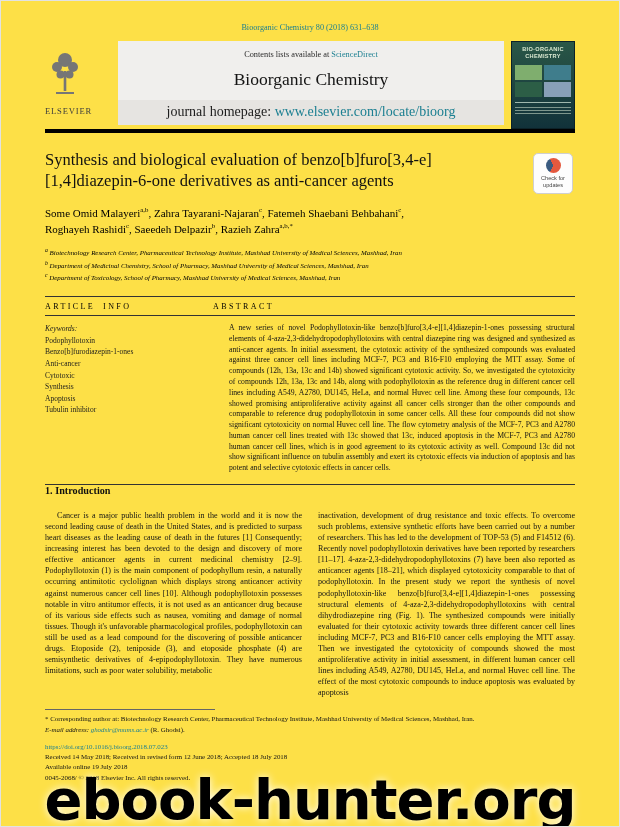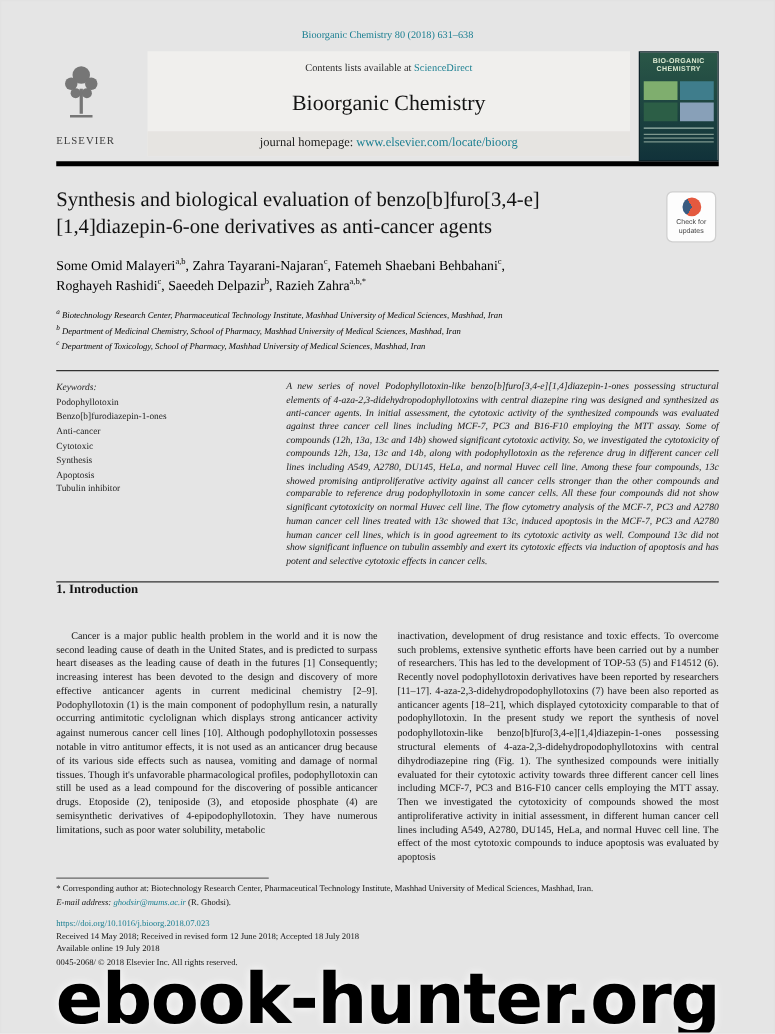"Bioorganic Chemistry 80 (2018) 631–638" .page { background: #e5e5e5 -> #fde047 }
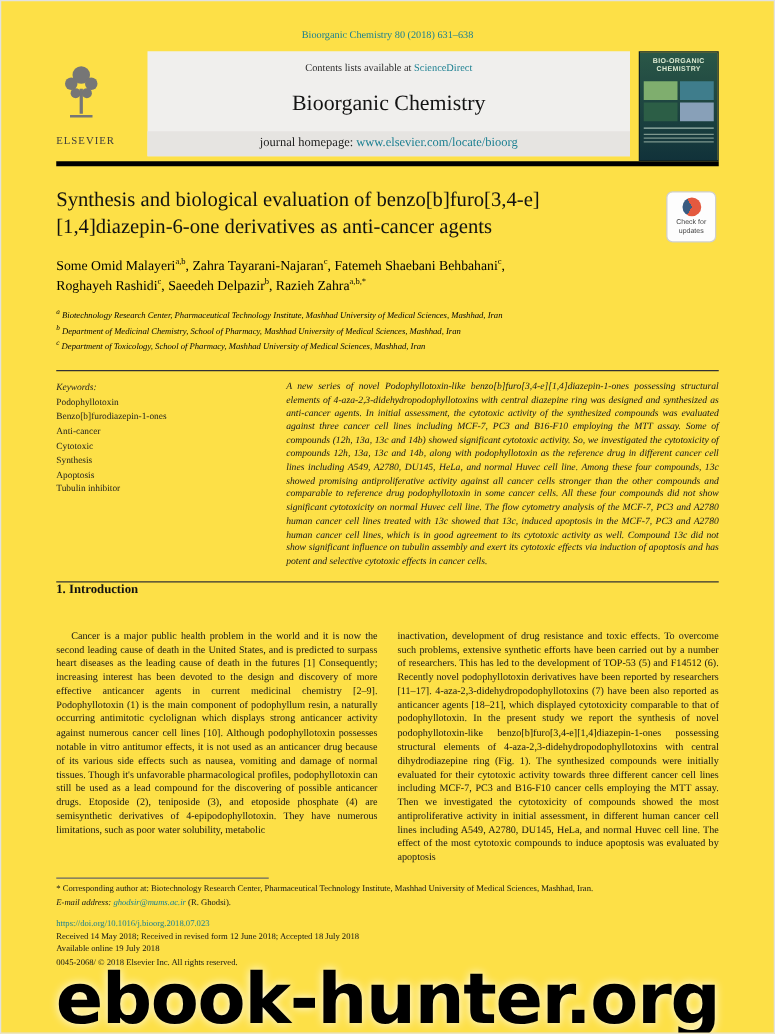"journal homepage:" .homepage { font-size: 10px -> 14px }
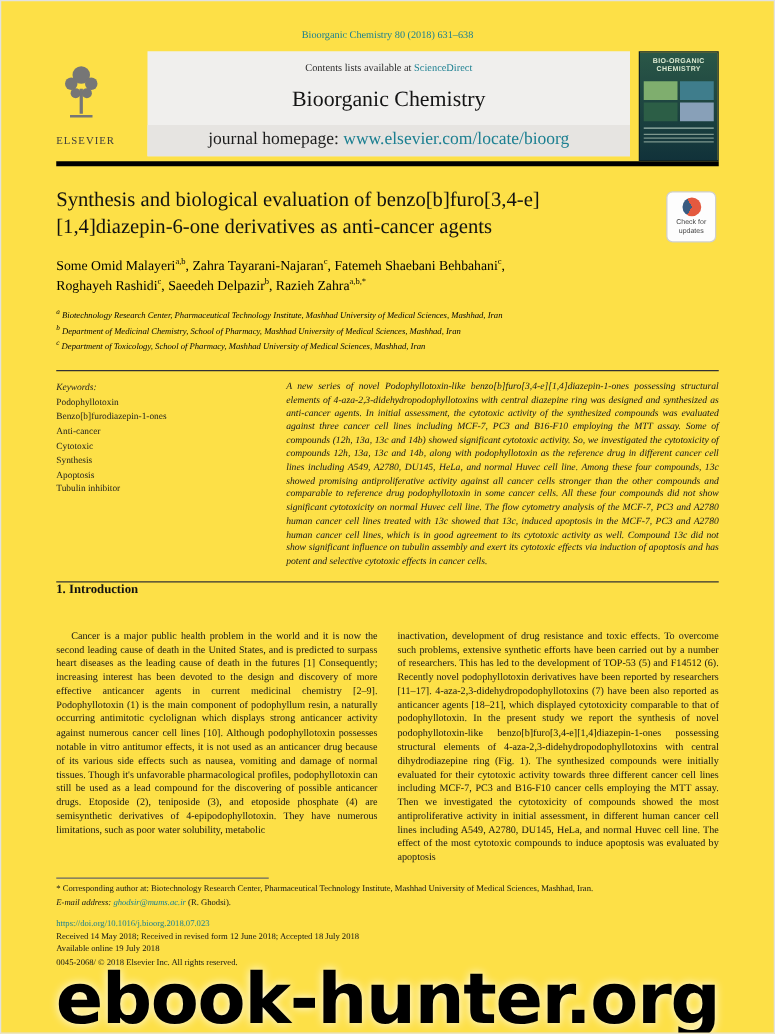"ARTICLE INFO" div.ia-row { html: none -> <div> <div>ARTICLE INFO</div> <div>ABSTRACT</div> </div> }
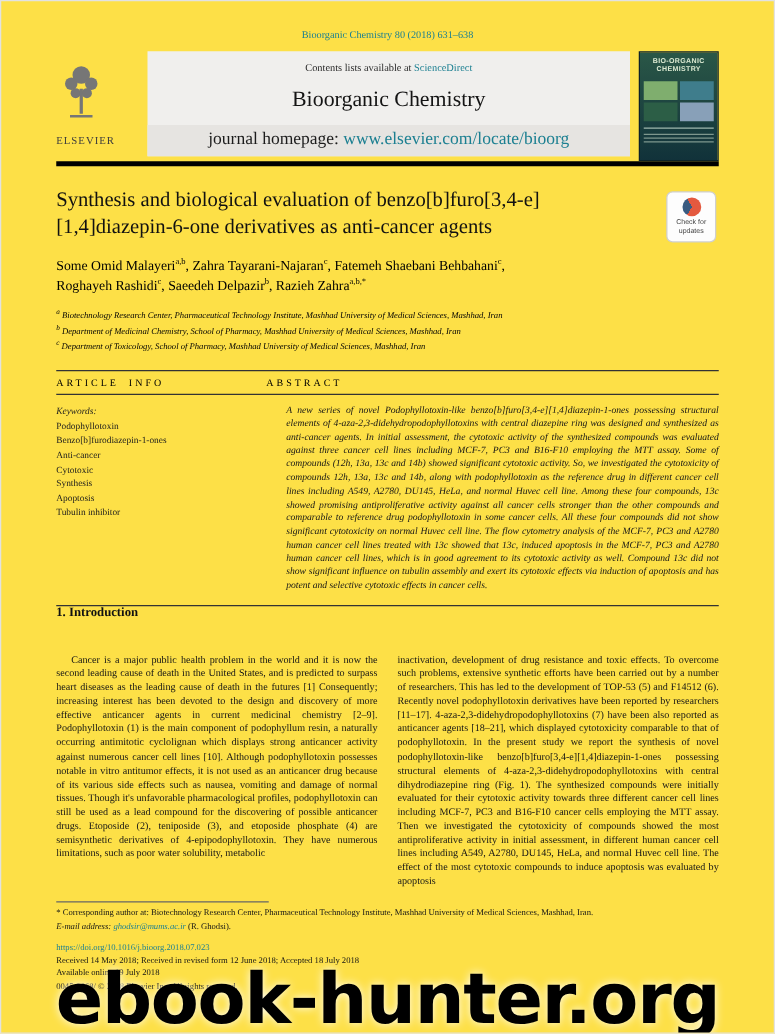"A new series of novel" .abstract { font-style: italic -> none }
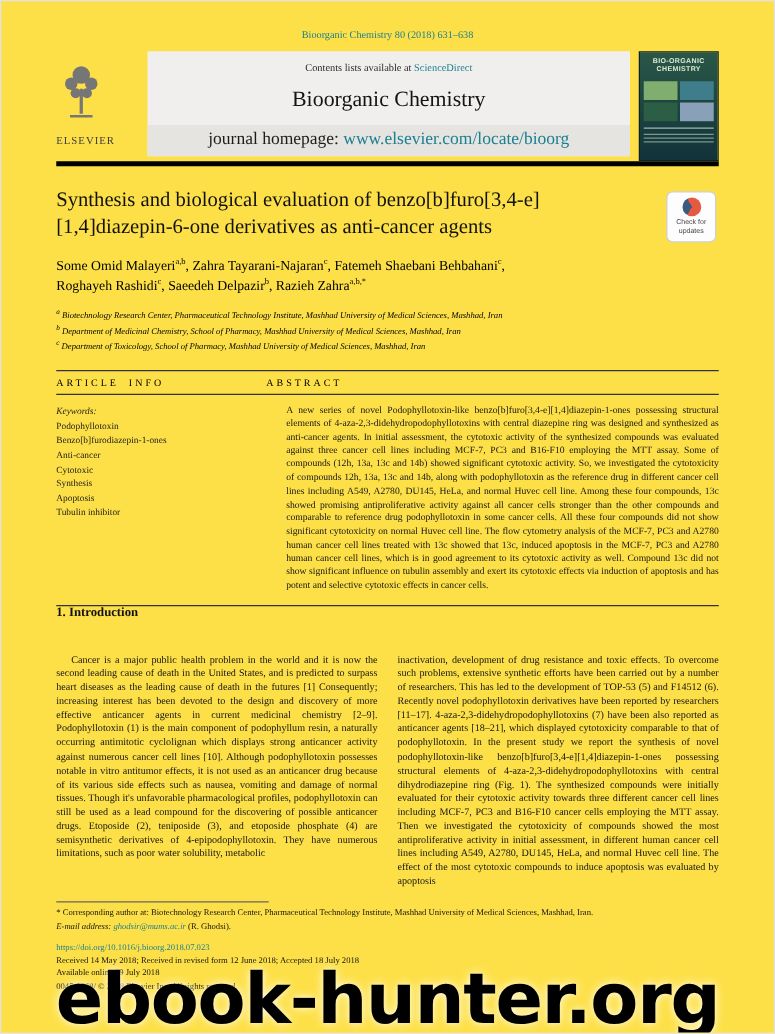"Cancer is a major public" .body-cols { margin-top: 26px -> 14px }
